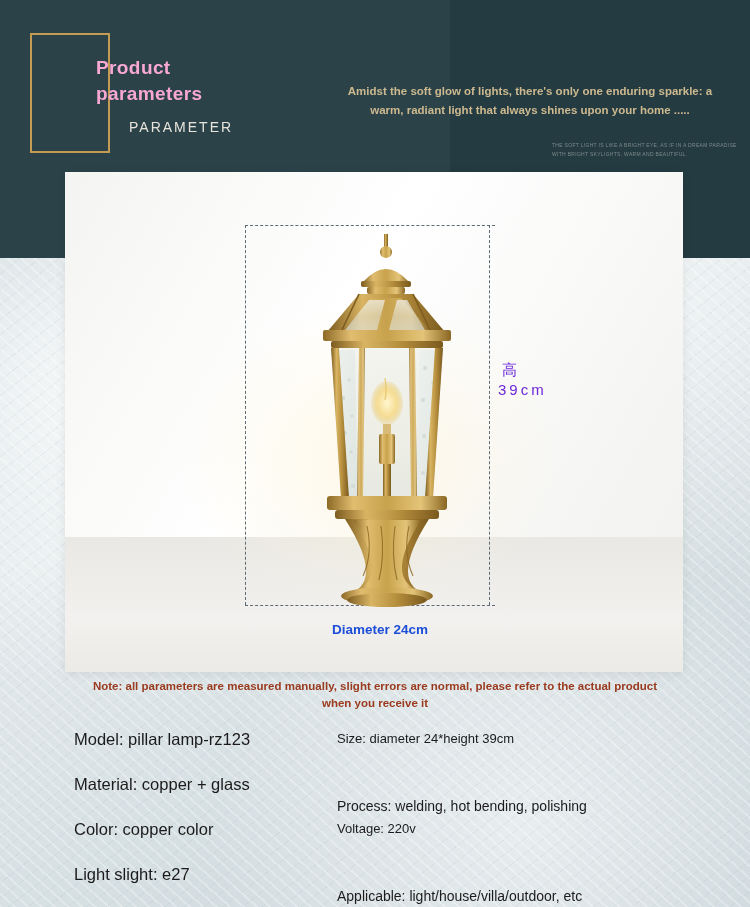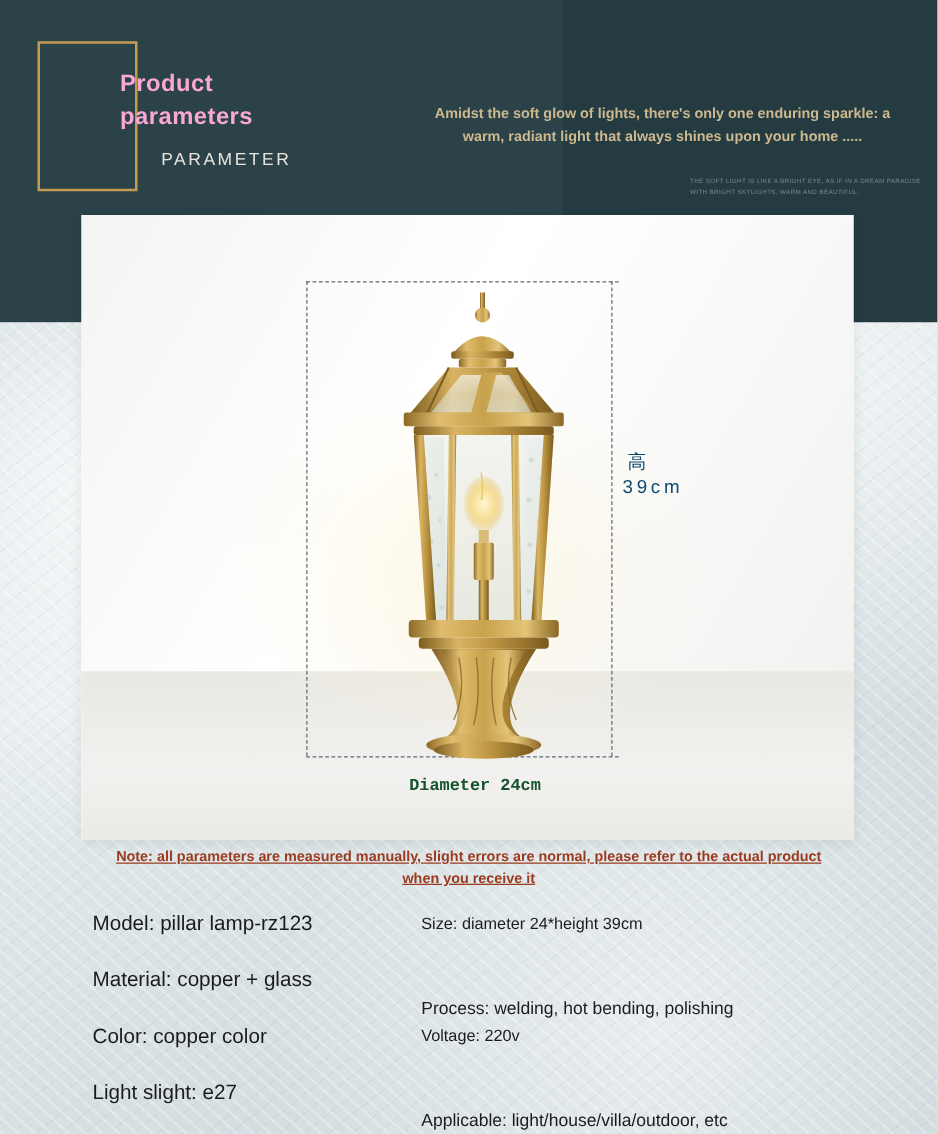"高39cm" .height-label { color: #0c4a6e -> #6d28d9 }
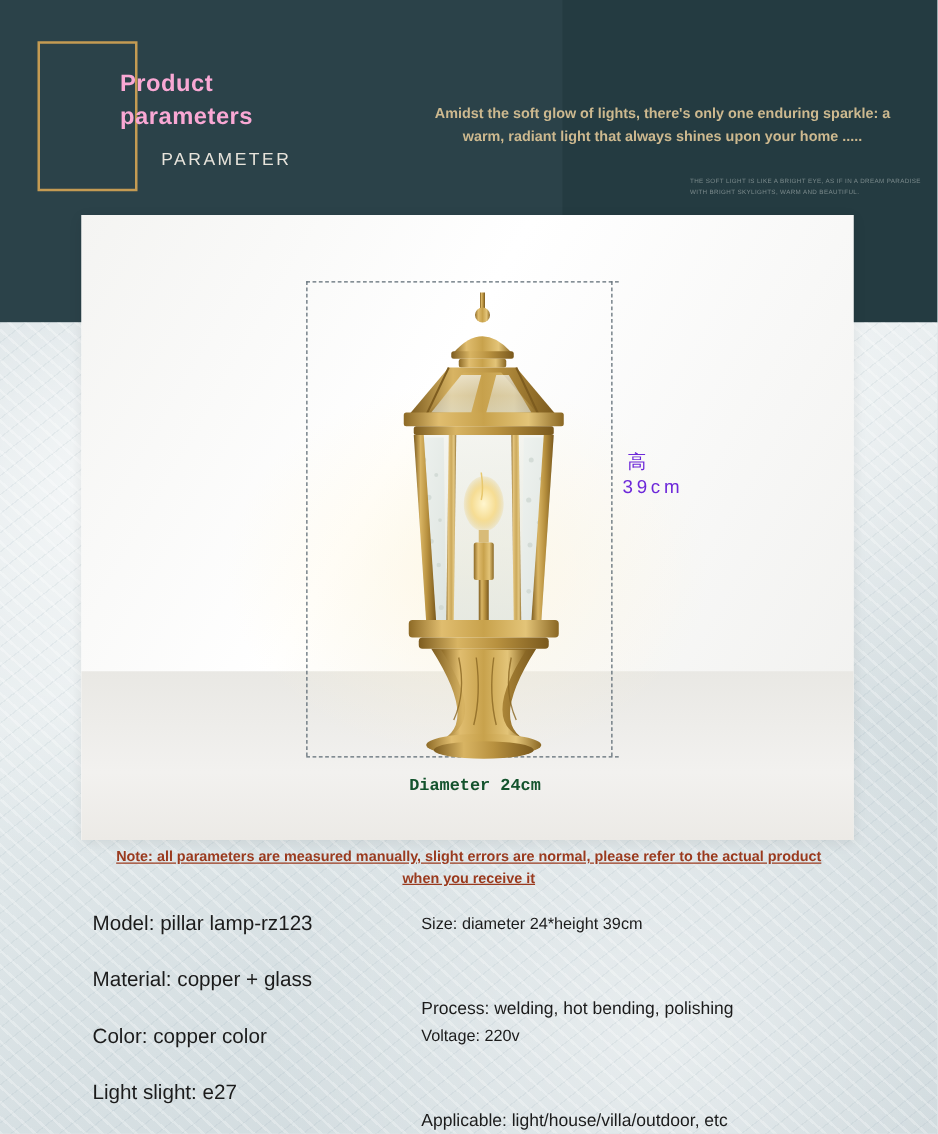"Diameter 24cm" .diam-label { color: #14532d -> #1d4ed8; font-family: Liberation Mono, monospace -> none }
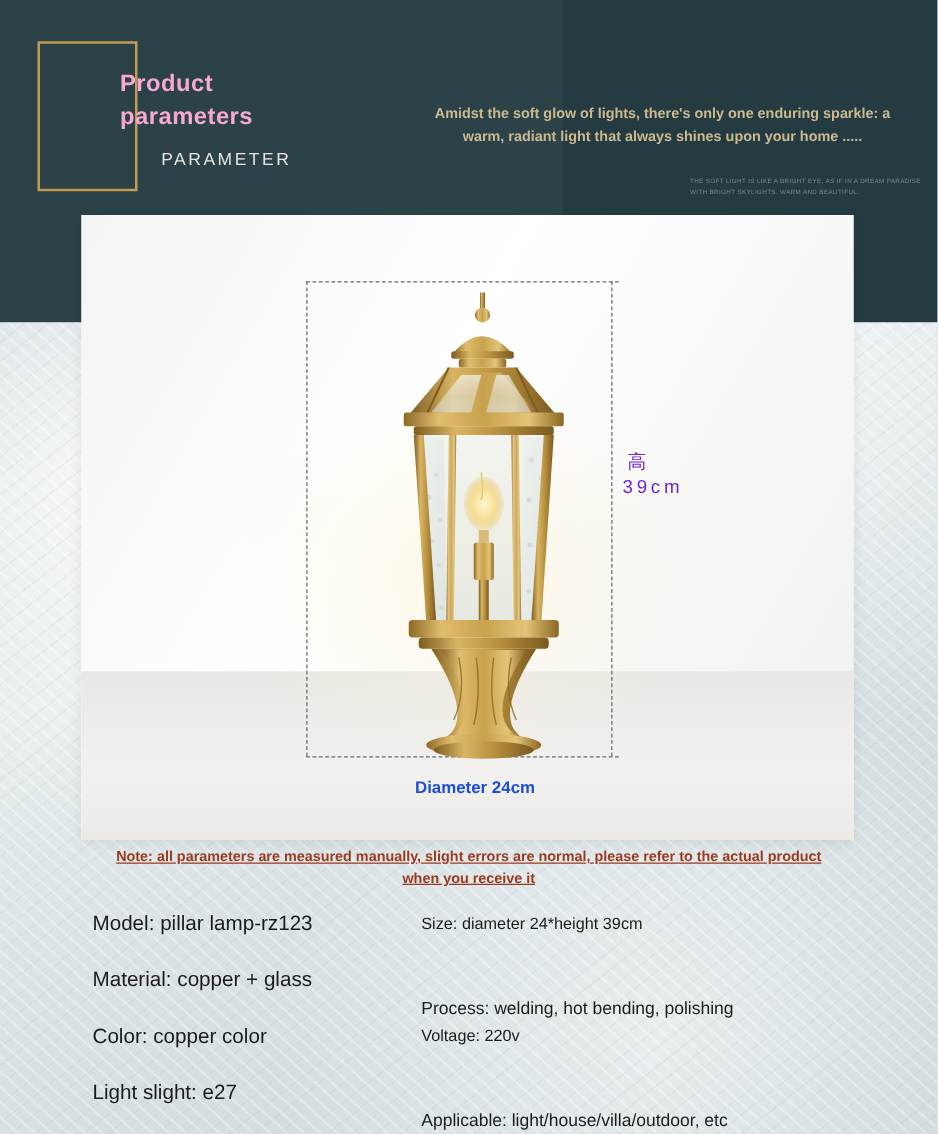"Note: all parameters are measured" .note { text-decoration: underline -> none }
